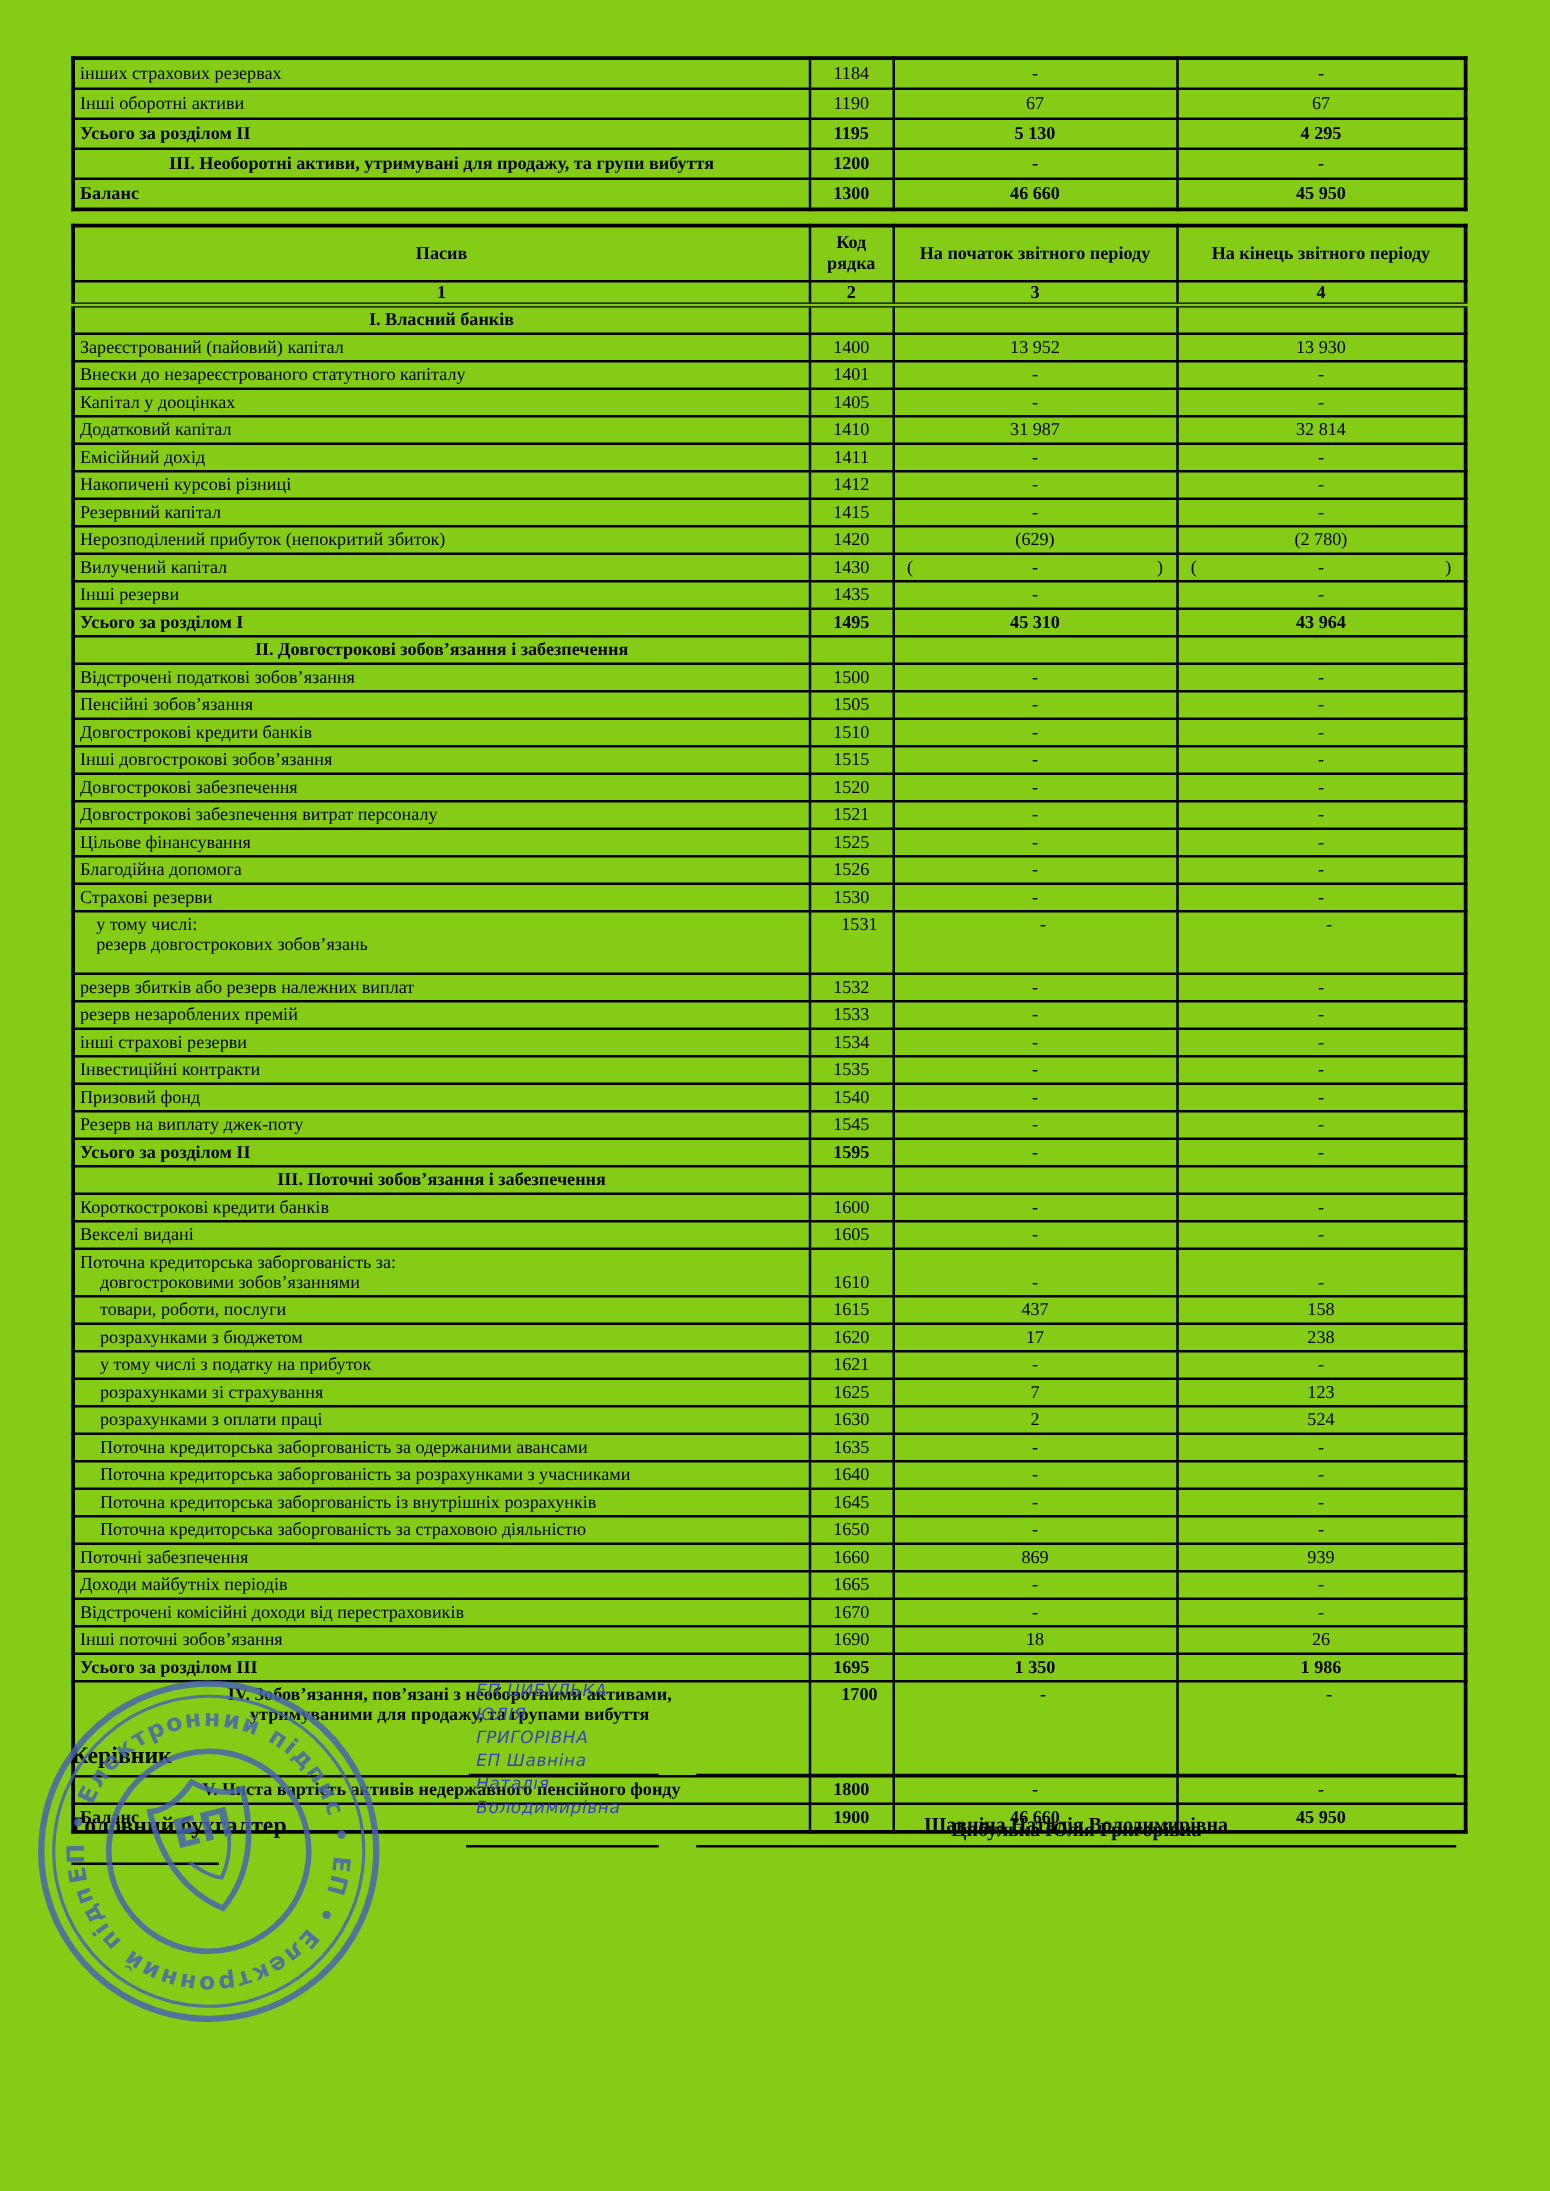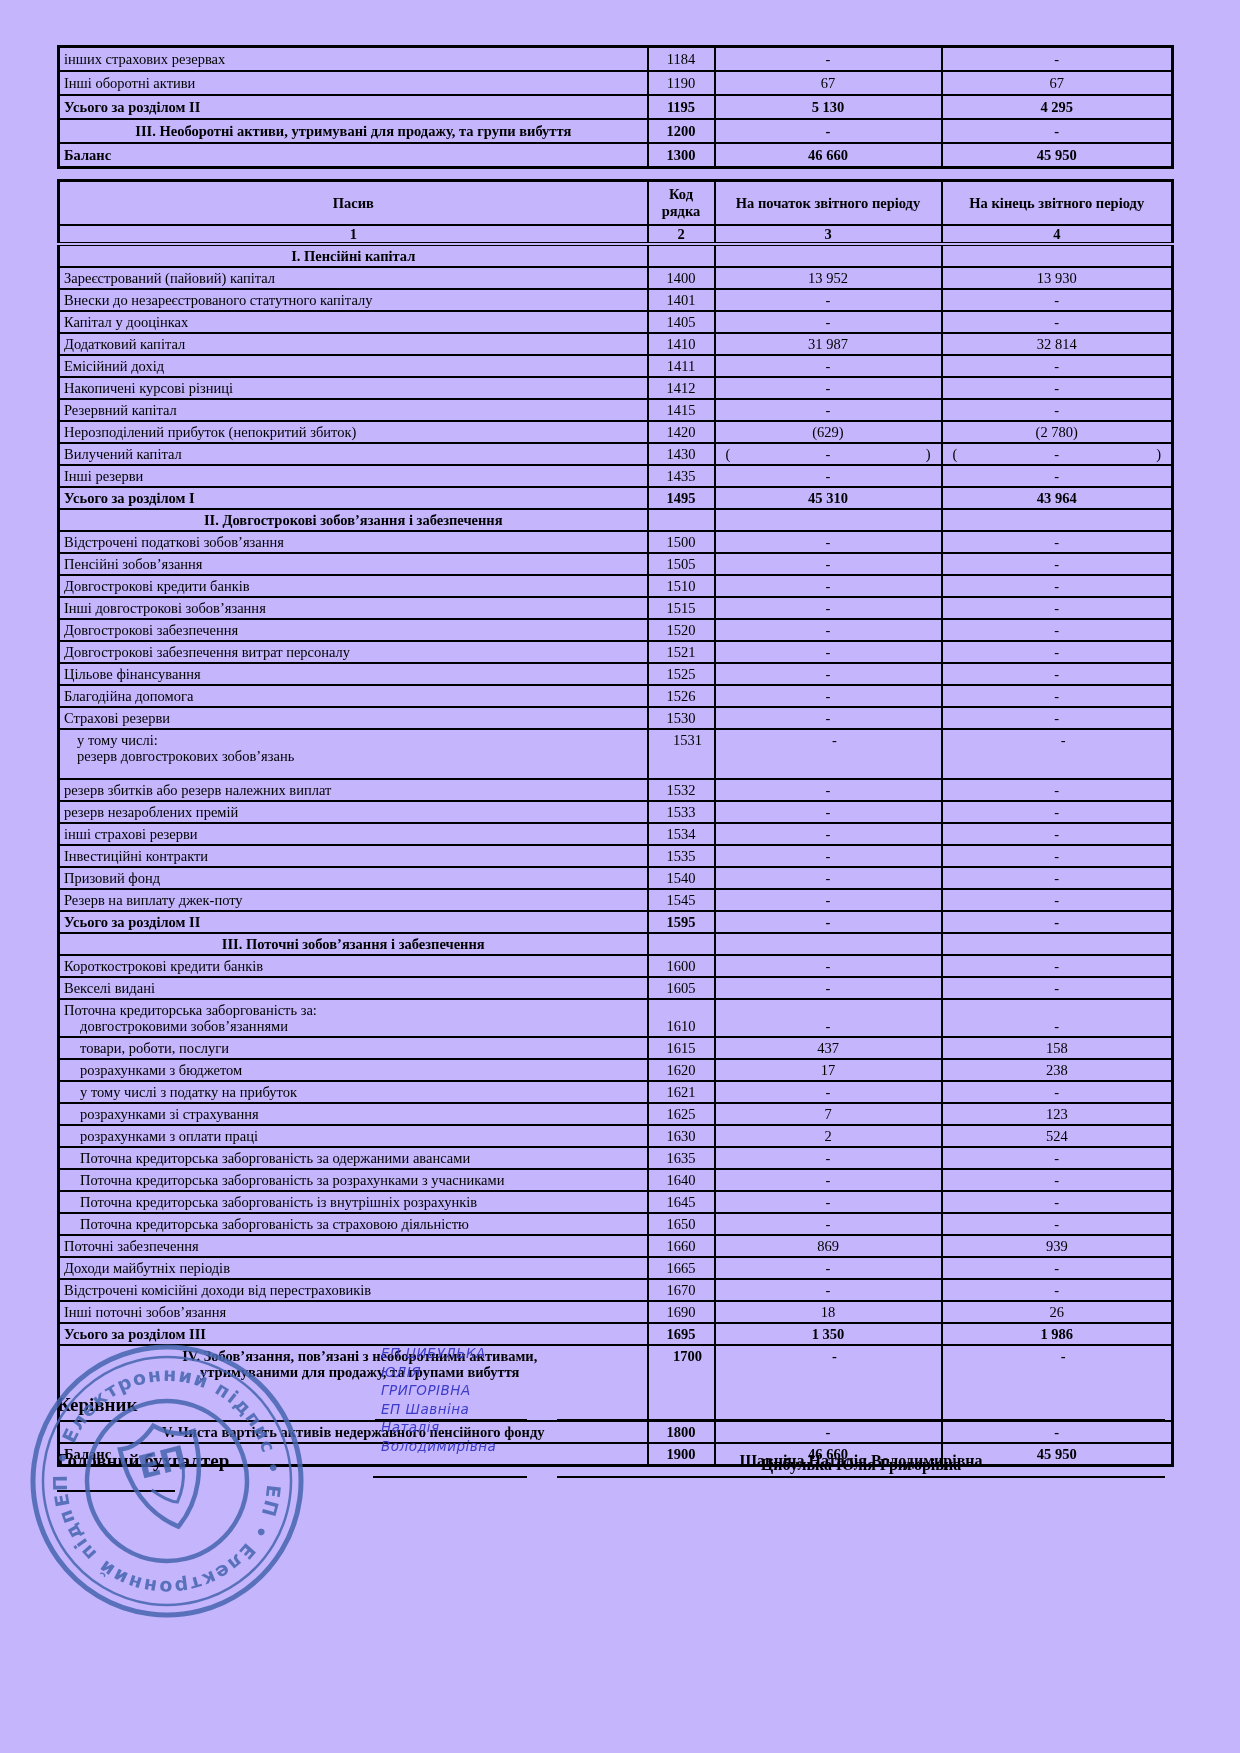"інших страхових резервах" .page { background: #c4b5fd -> #84cc16 }
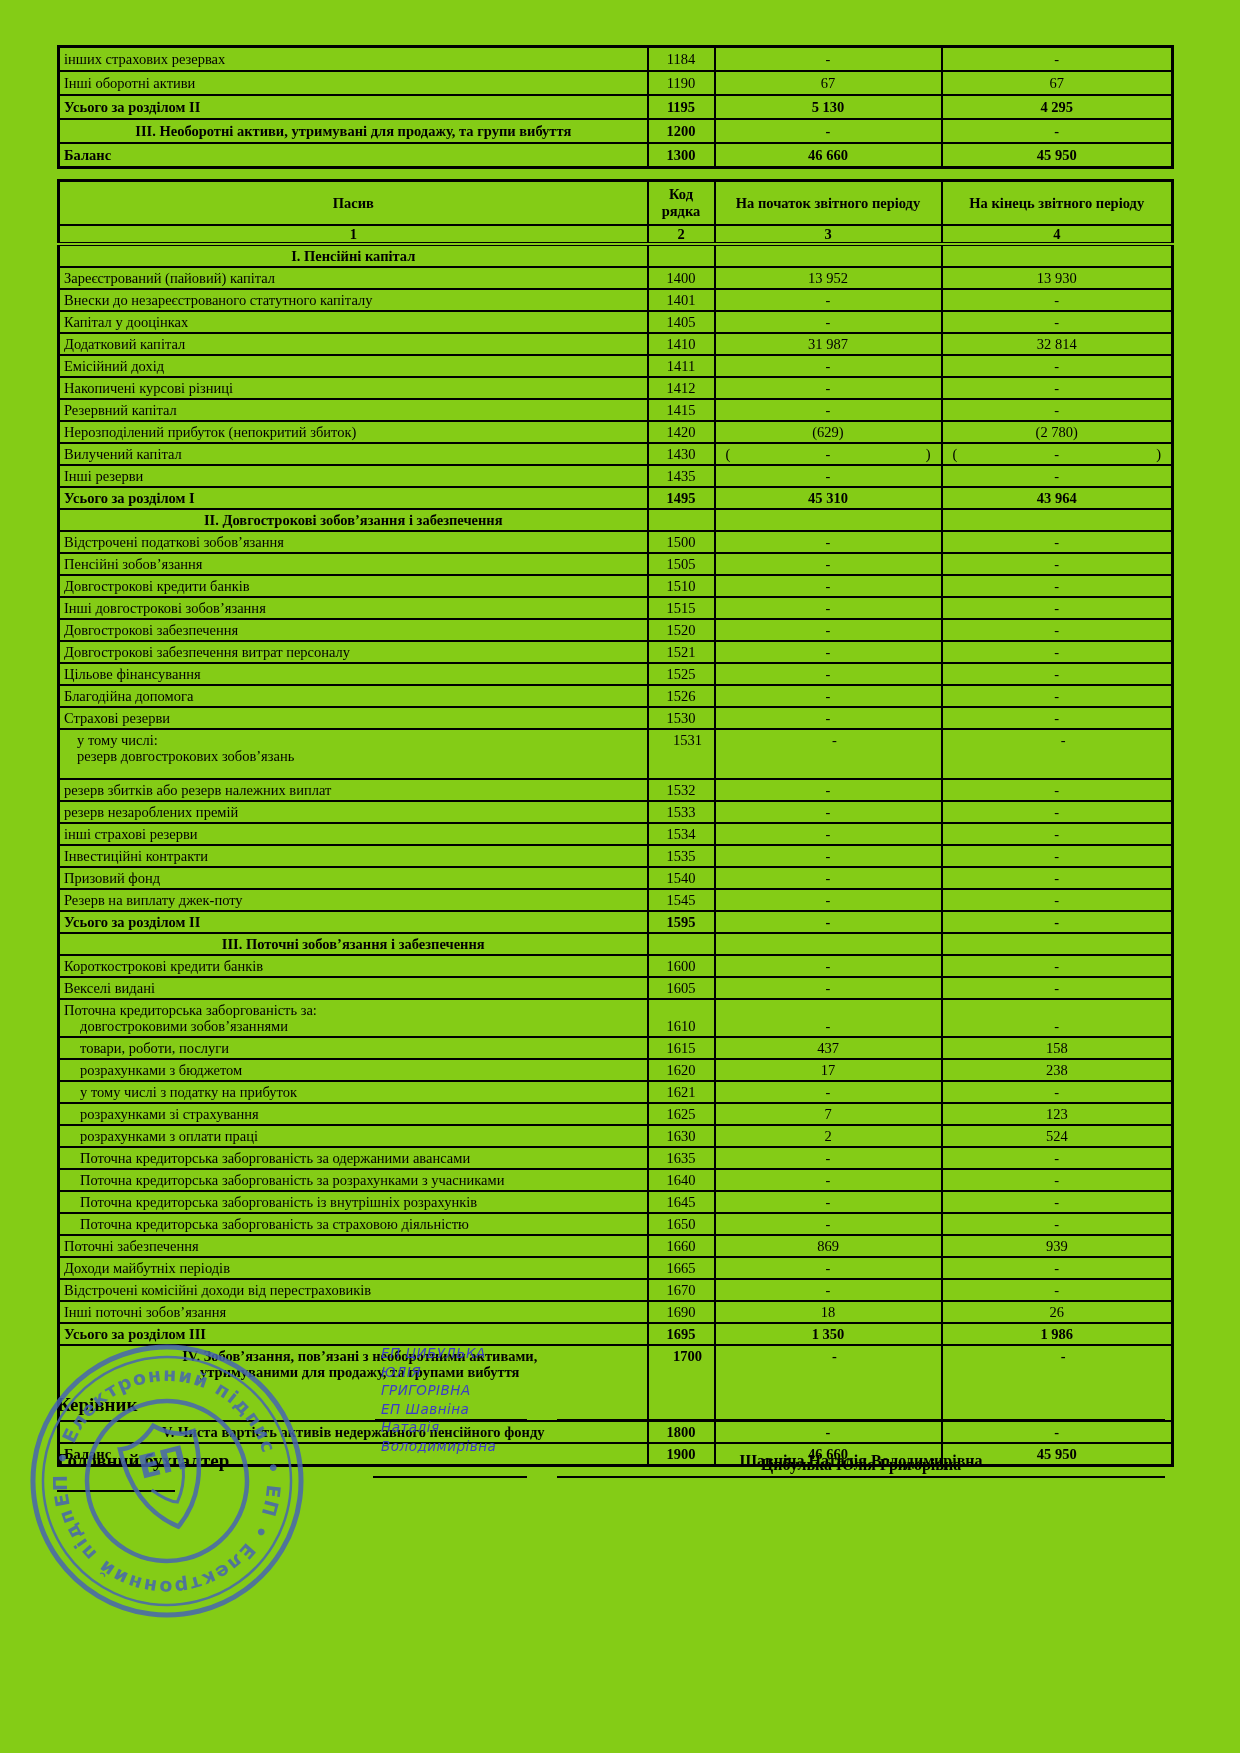"І. Пенсійні капітал" div.lbl { text: Пенсійні капітал -> Власний банків }
